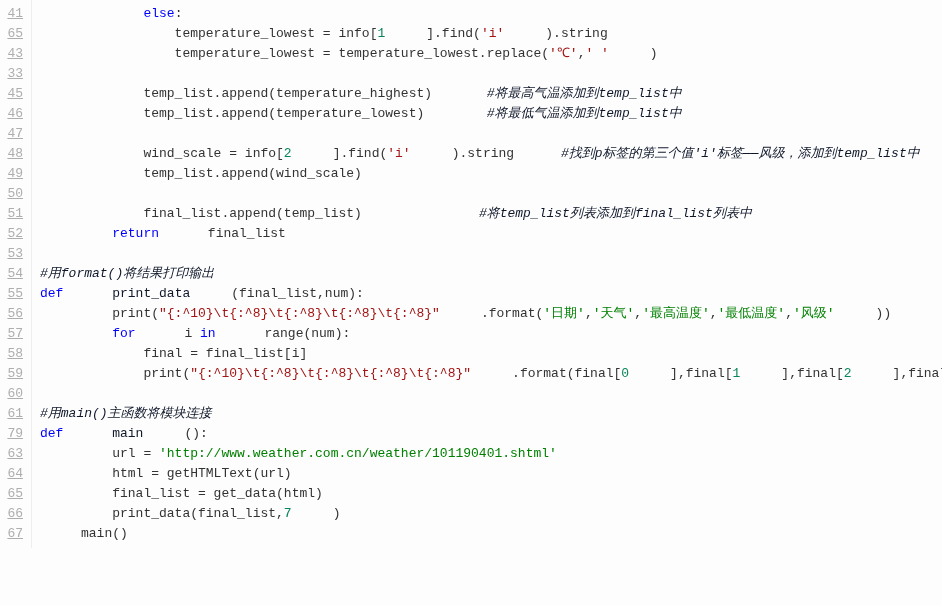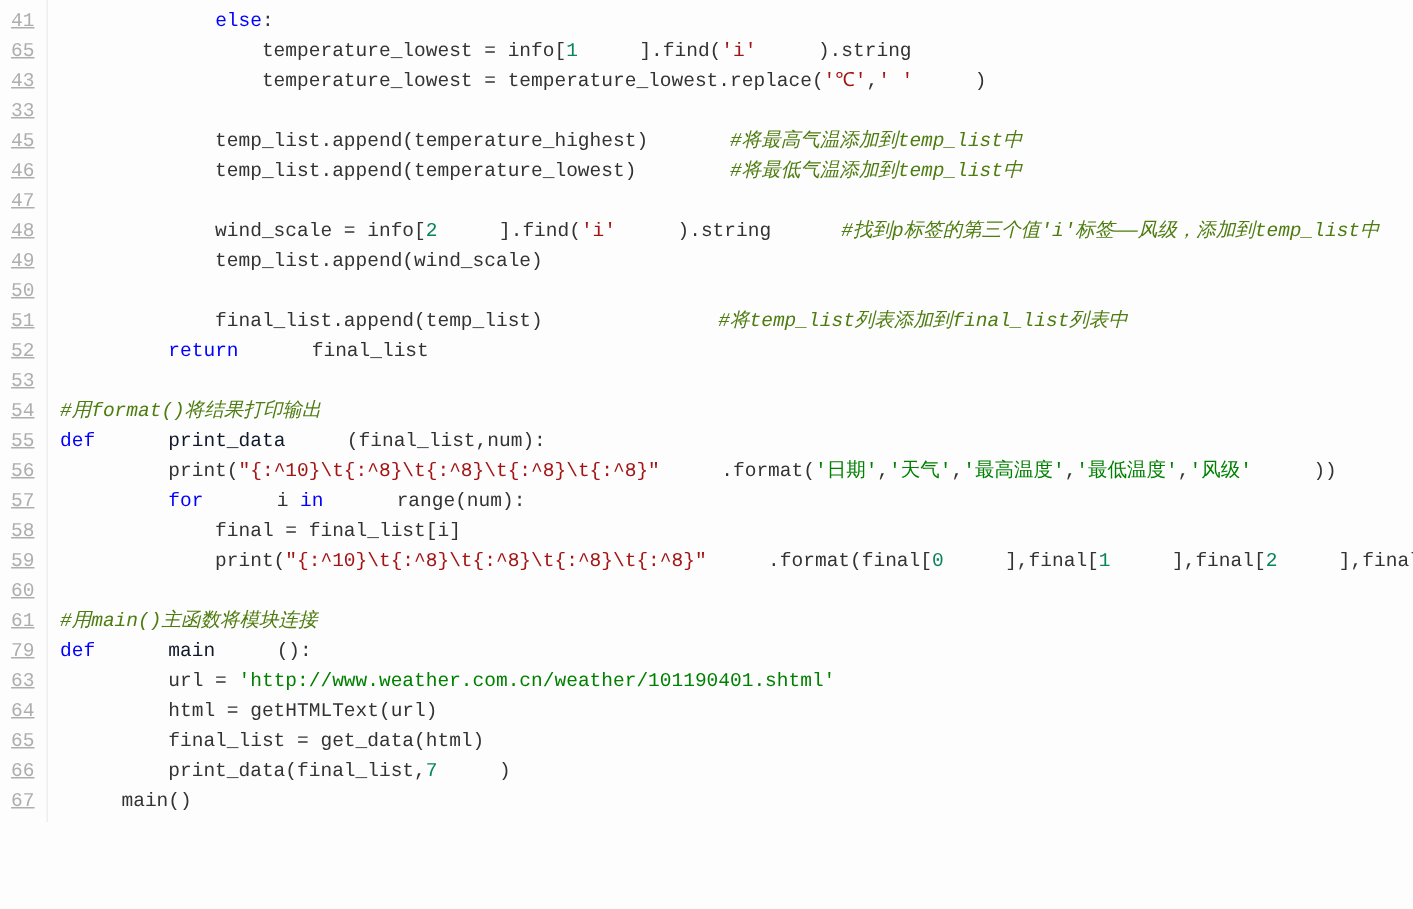"#将最高气温添加到temp_list中" .cmt { color: #4d7c0f -> #0f172a }
